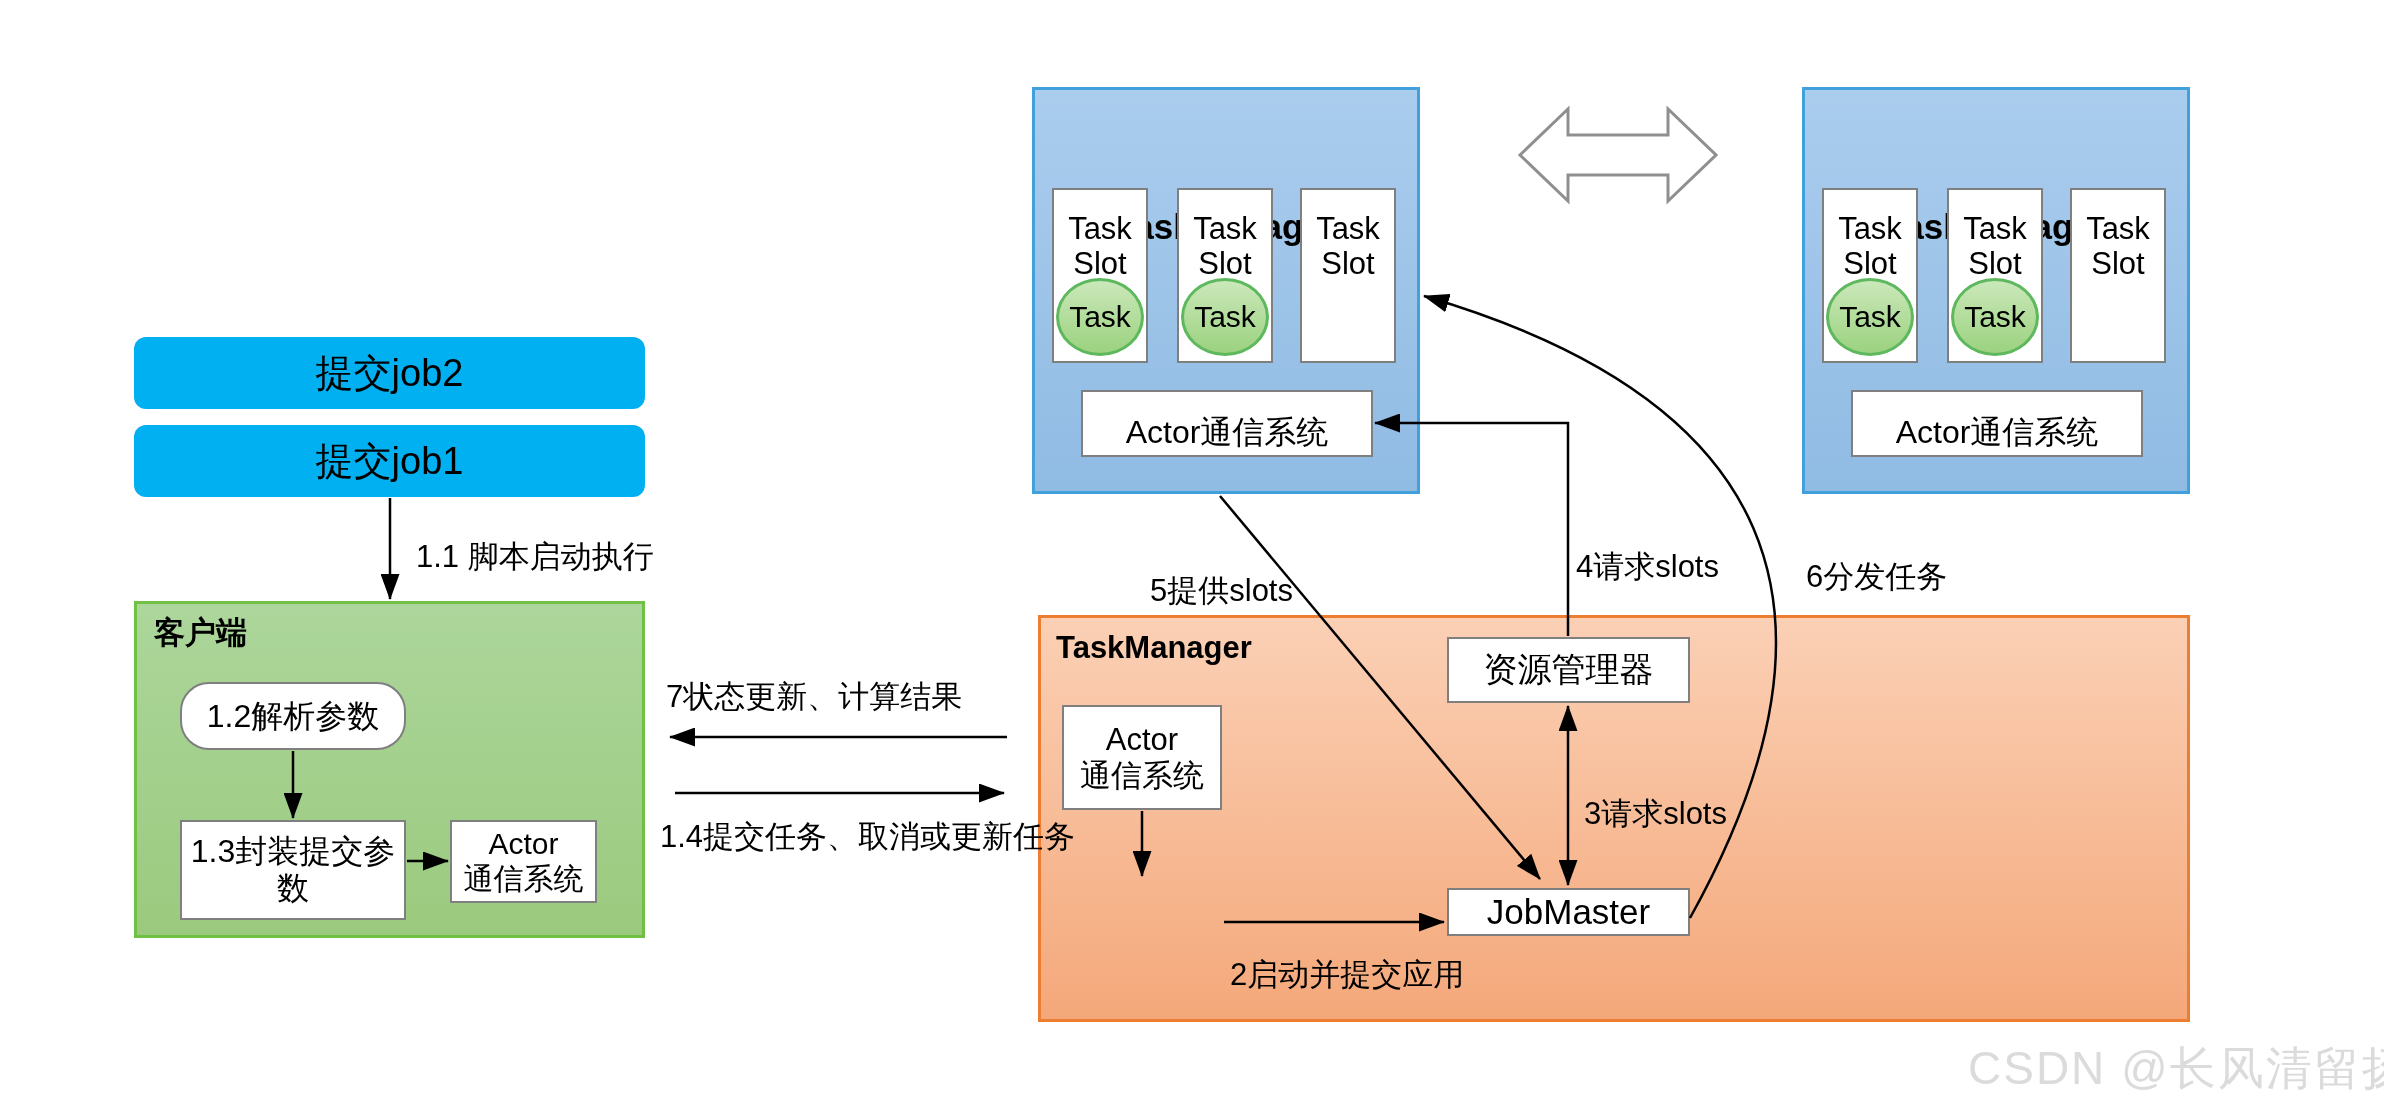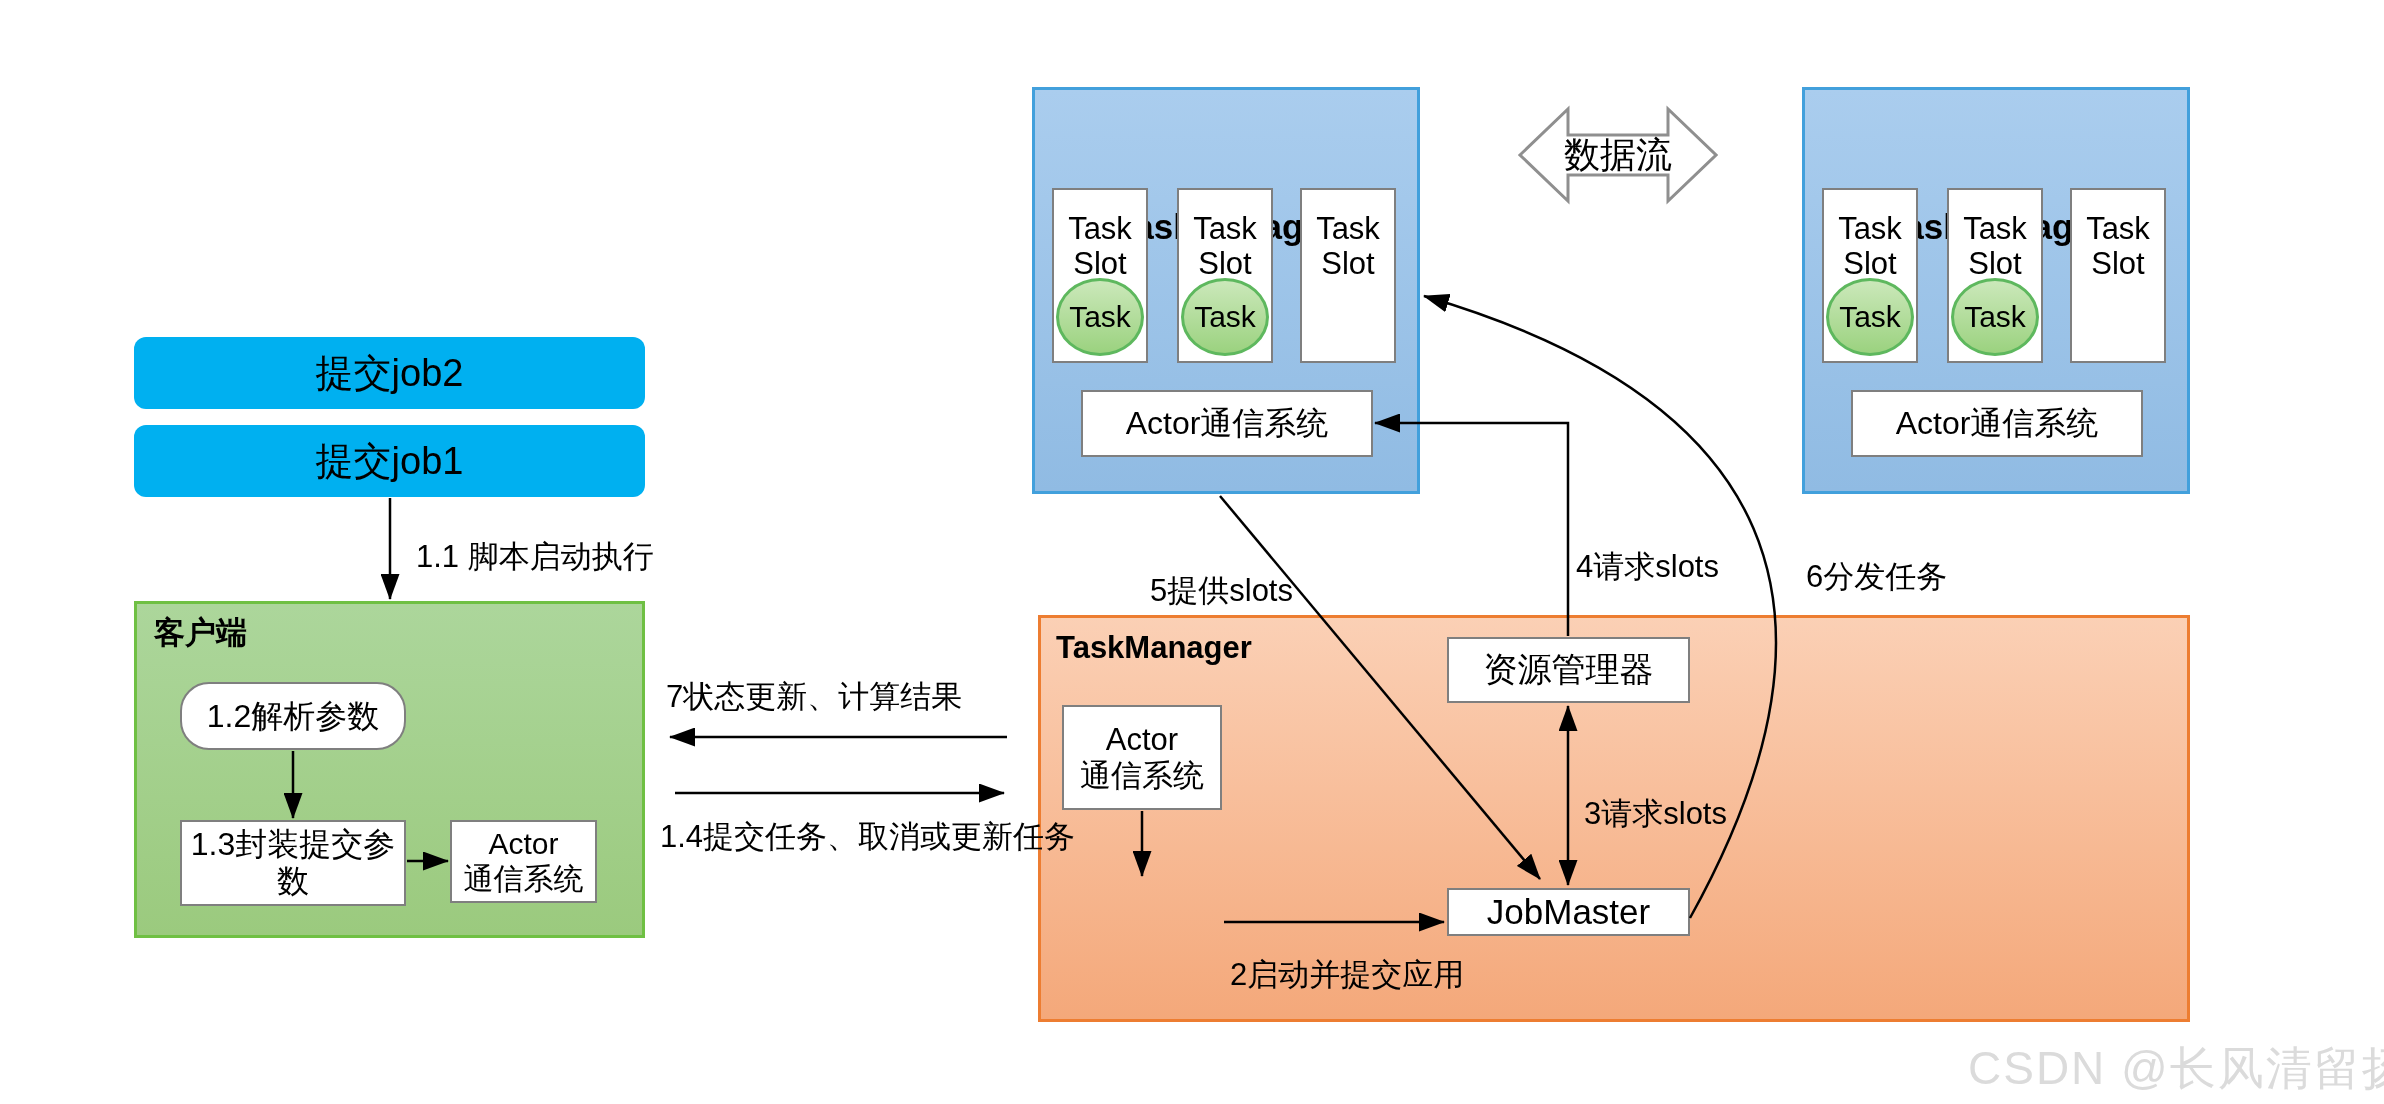"数据流" div.abs { html: <div>数据流</div> -> none }
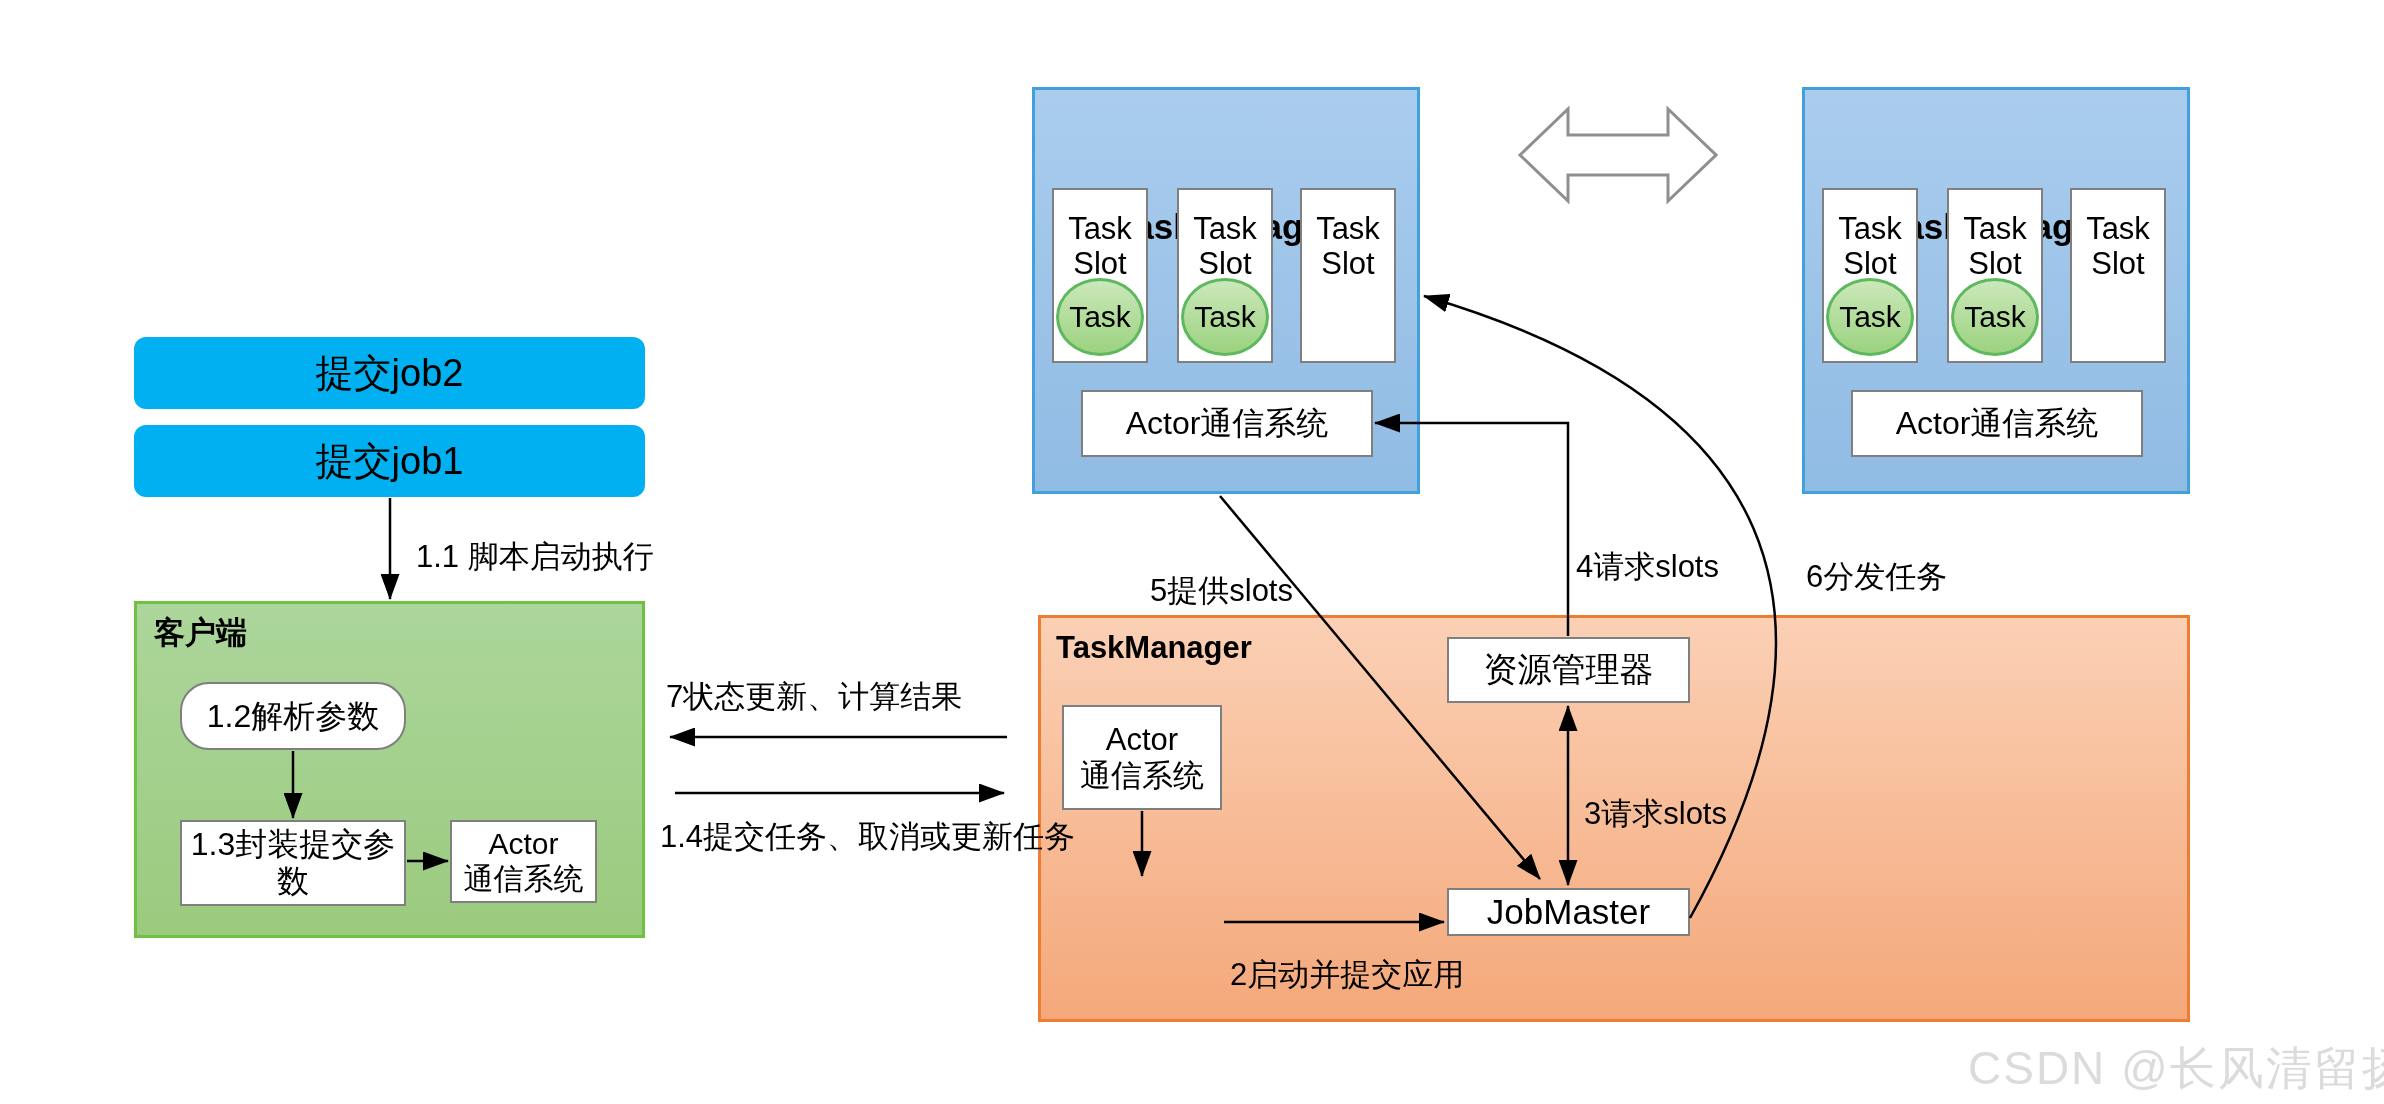"Actor通信系统" .tm-actor { align-items: none -> flex-end }
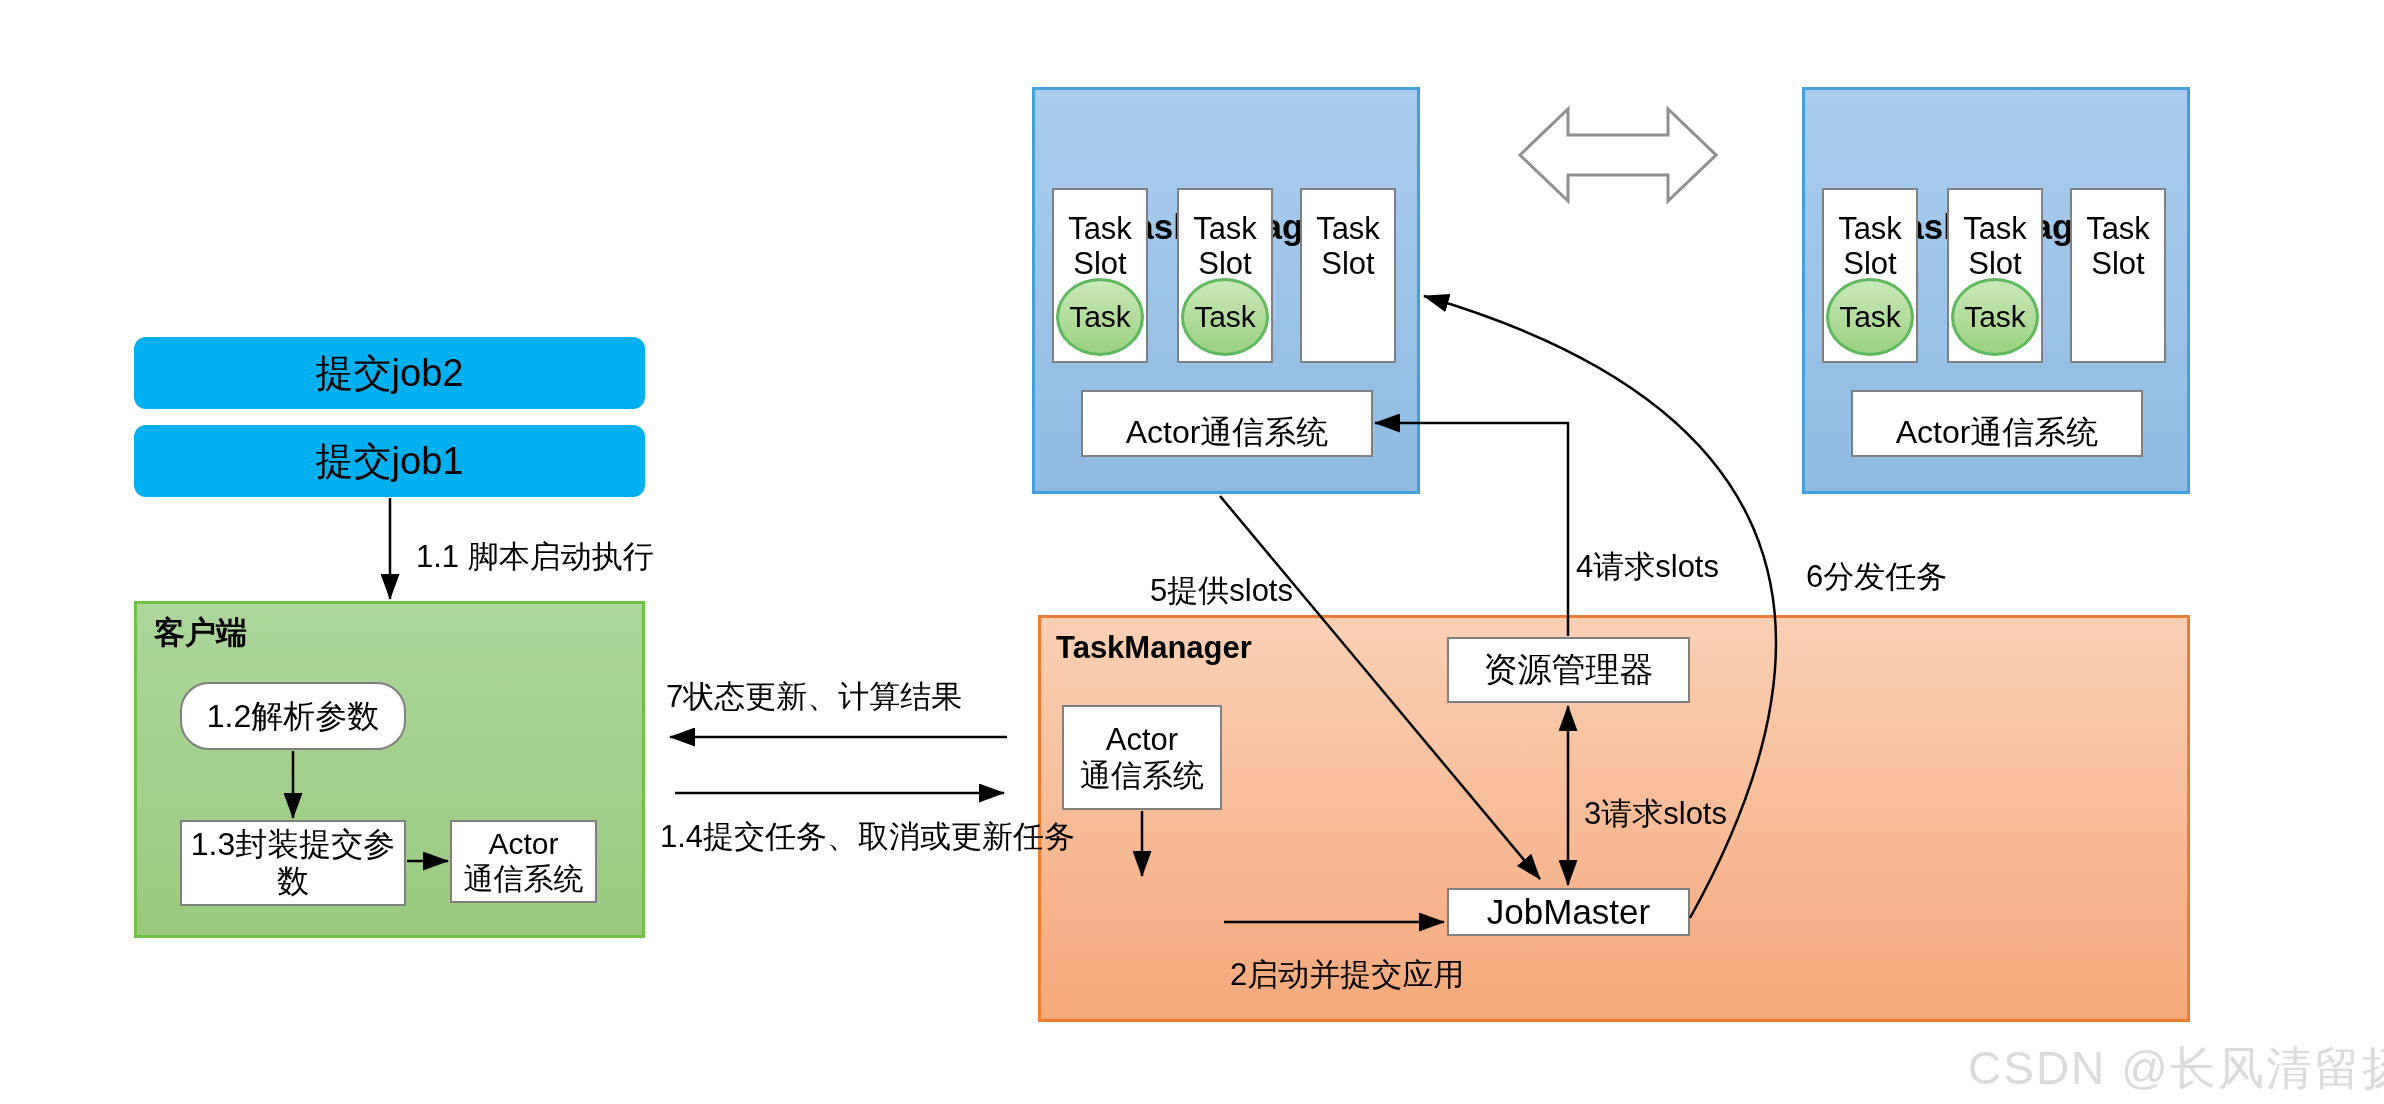"1.3封装提交参数" div.abs { height: 86px -> 100px }
